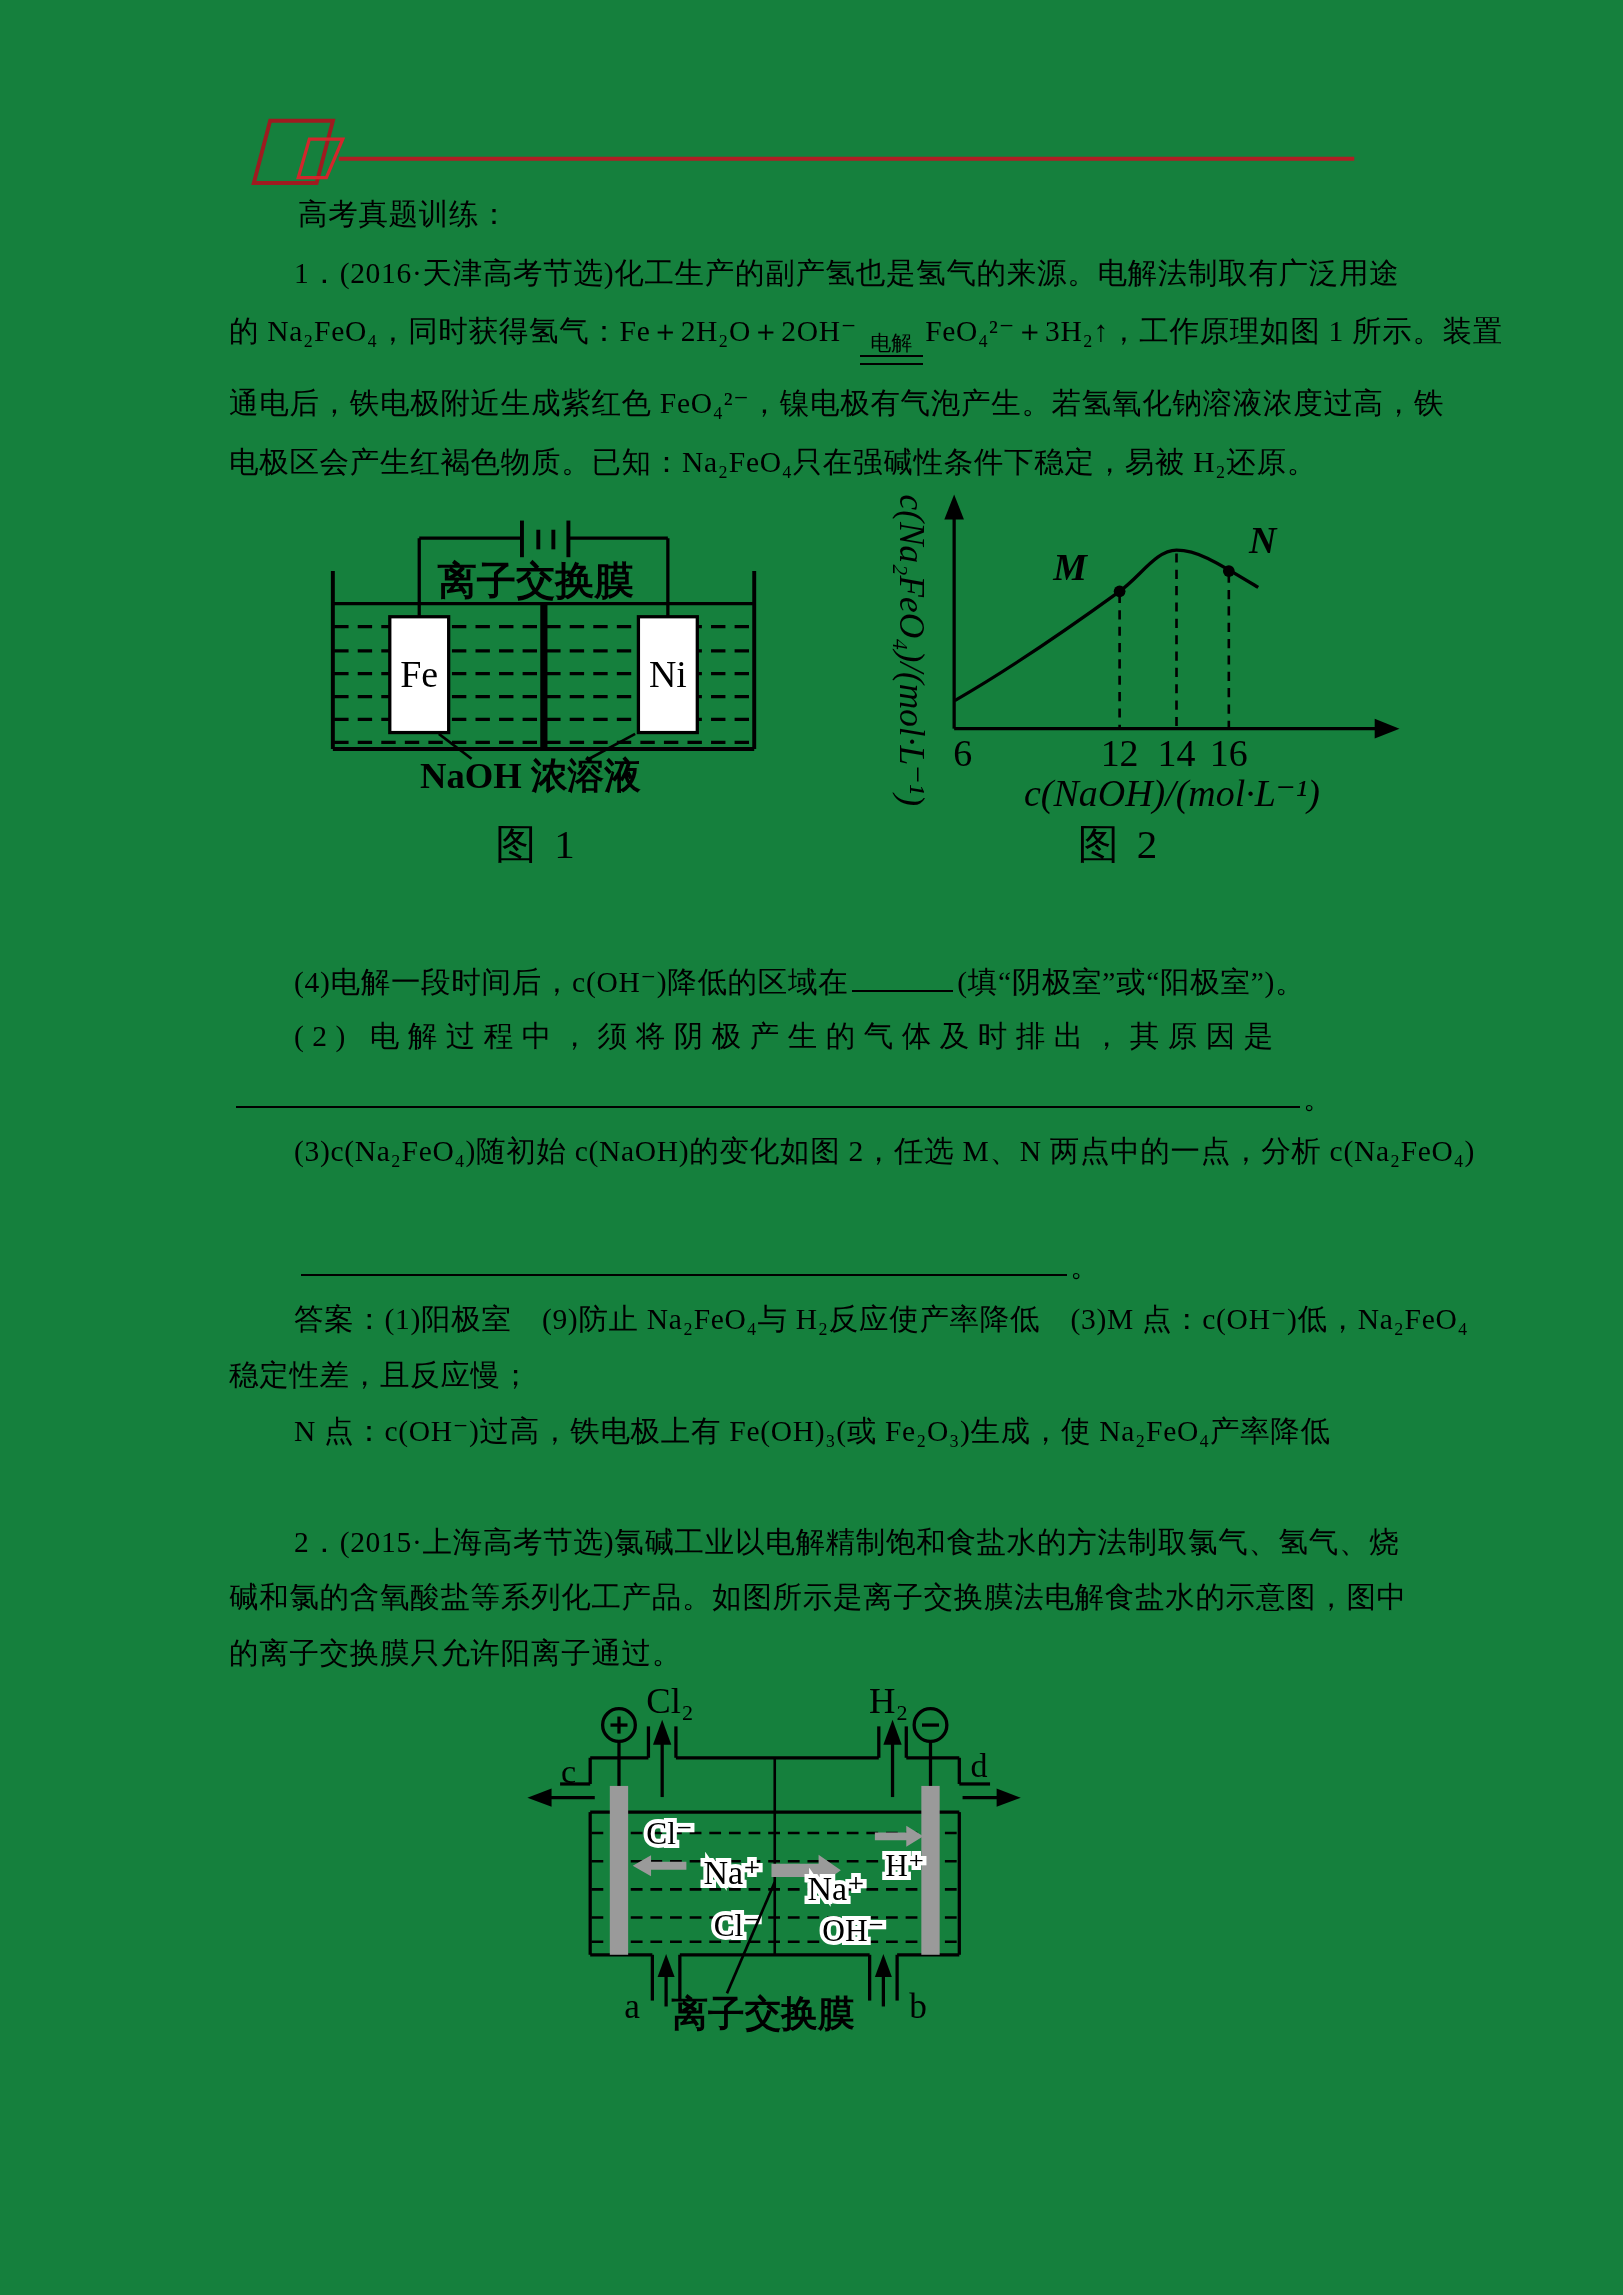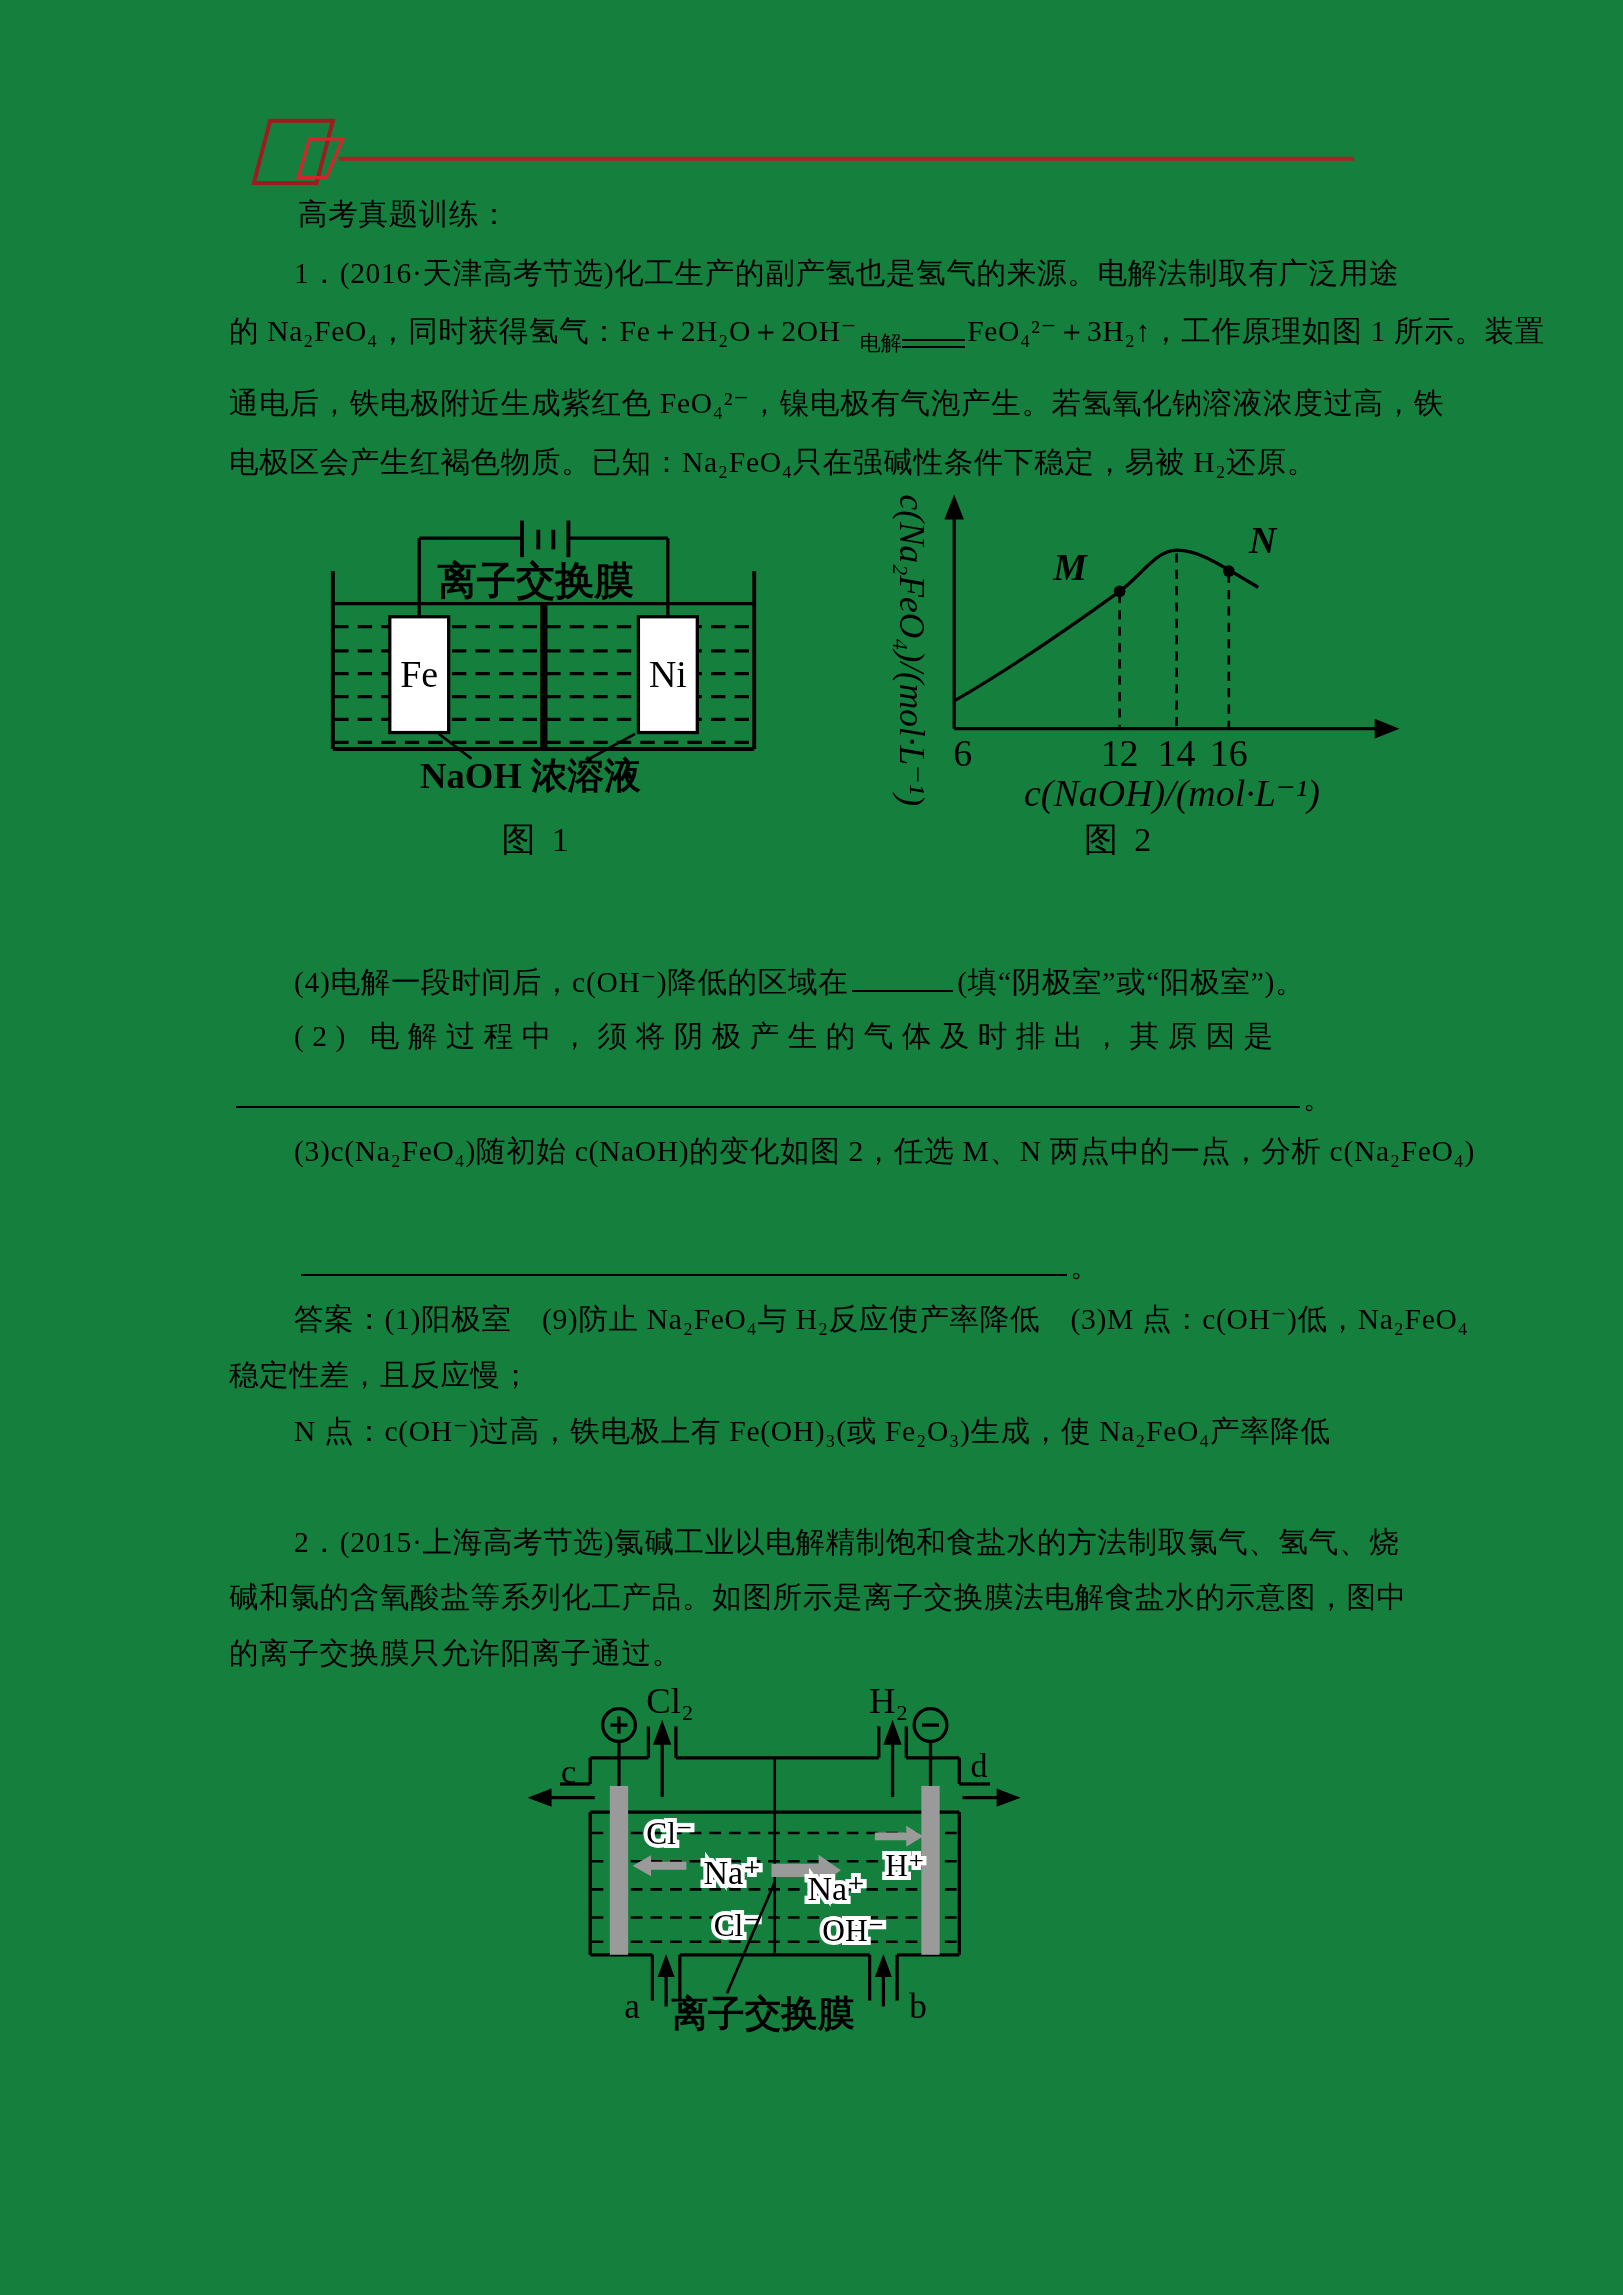"电解" .rxn { flex-direction: row -> column }
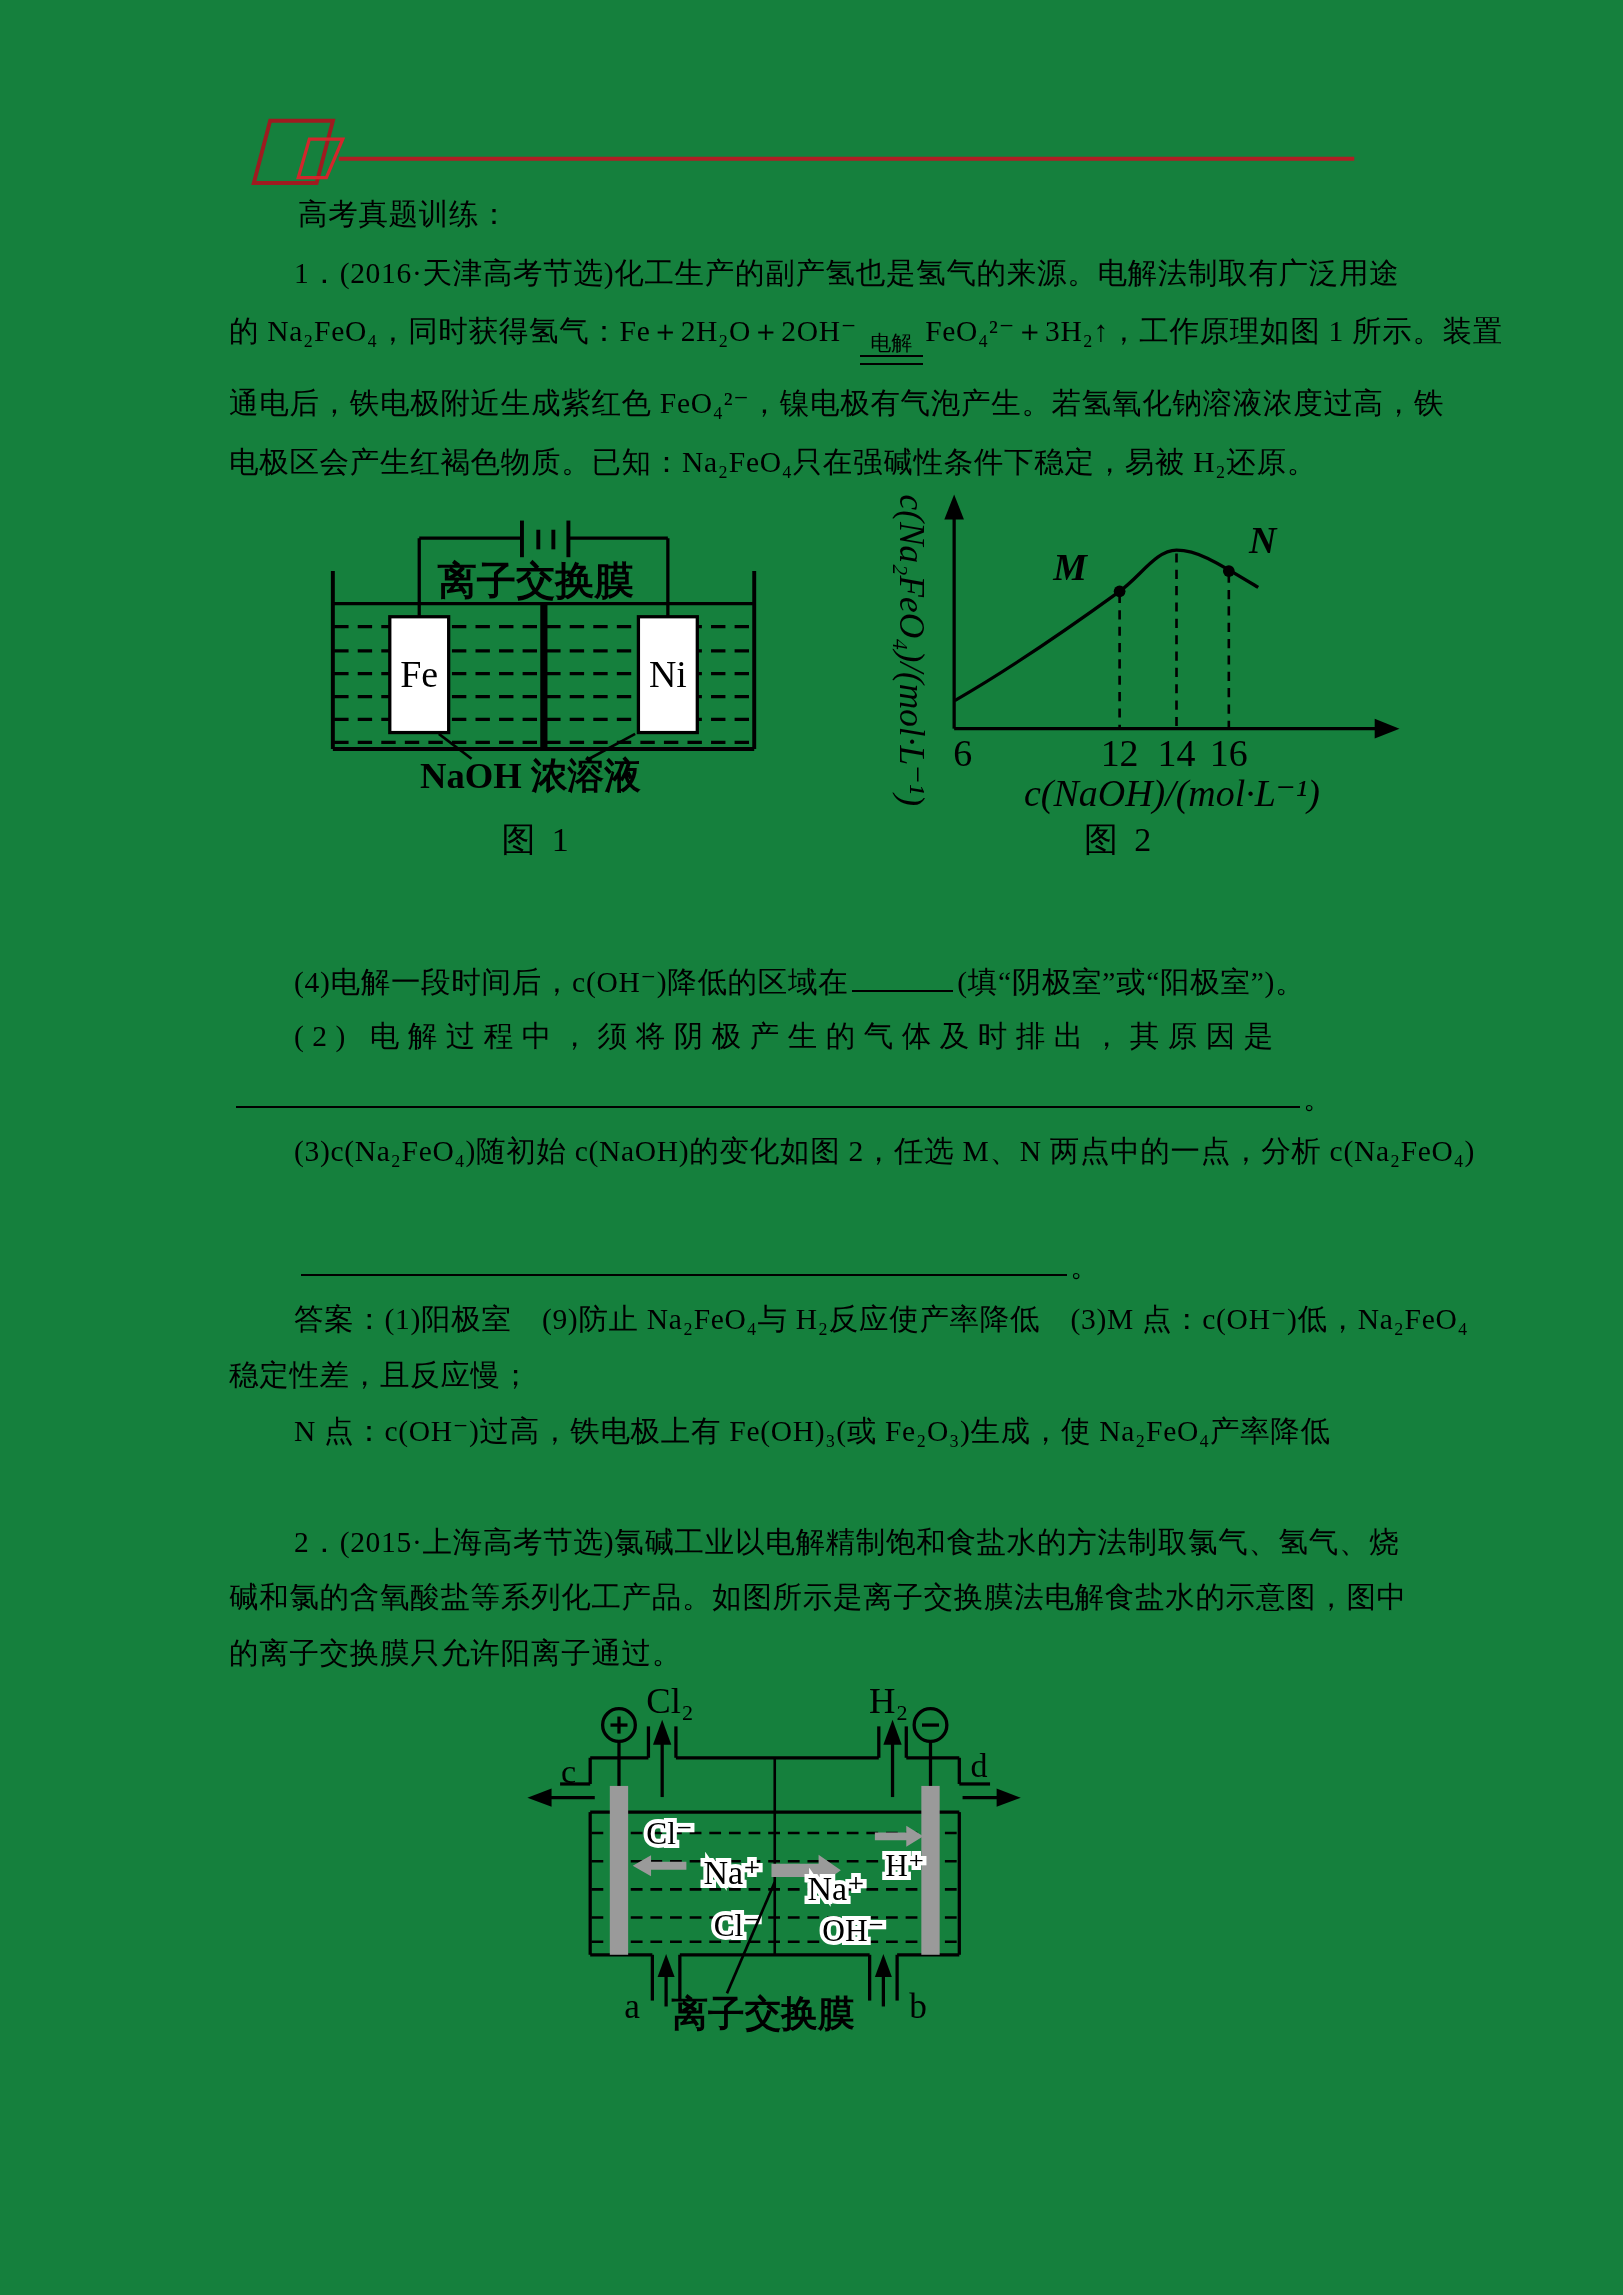"图 1" .caption { font-size: 34px -> 41px }
